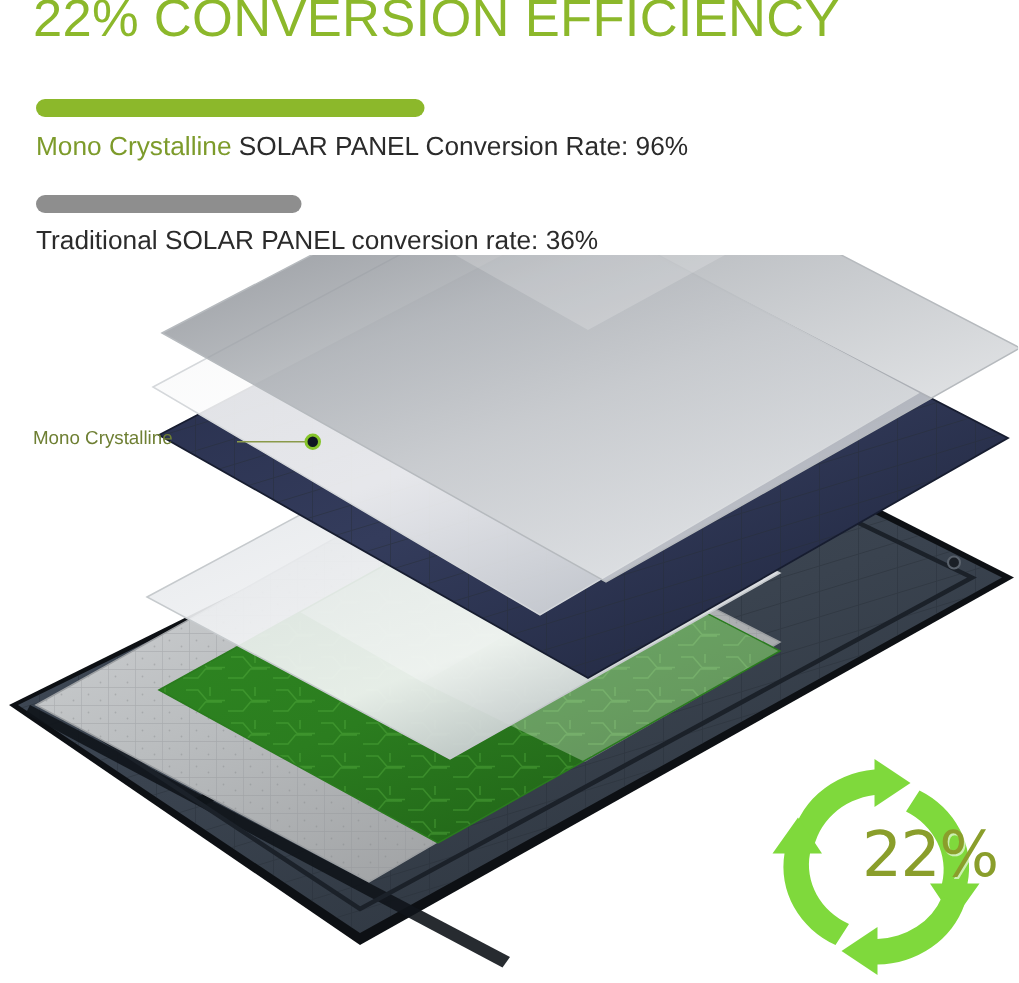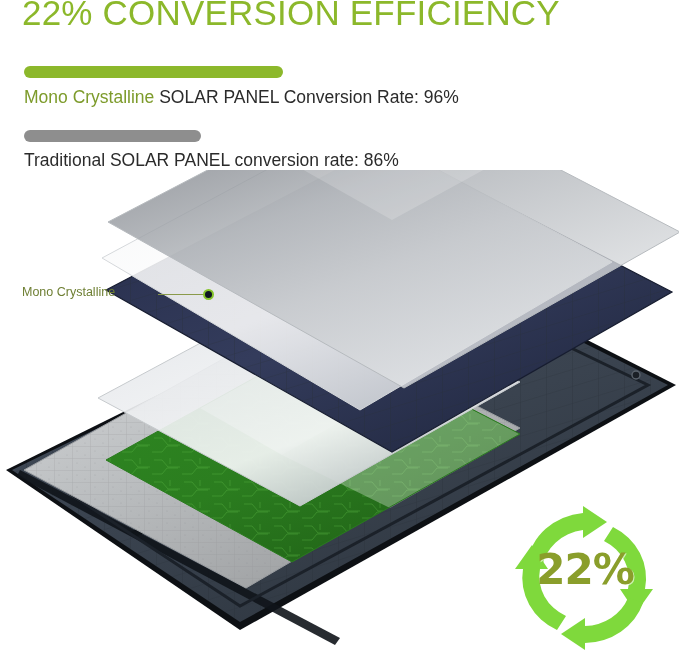"Traditional SOLAR PANEL conversion rate:" div.legend-line { text: 86% -> 36% }
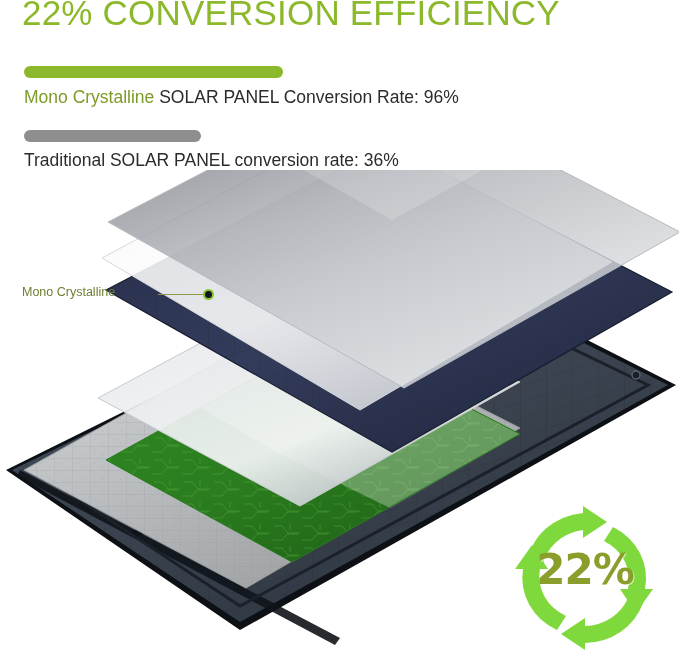"22%" .badge-text { font-weight: bold -> normal; text-align: center -> right }
